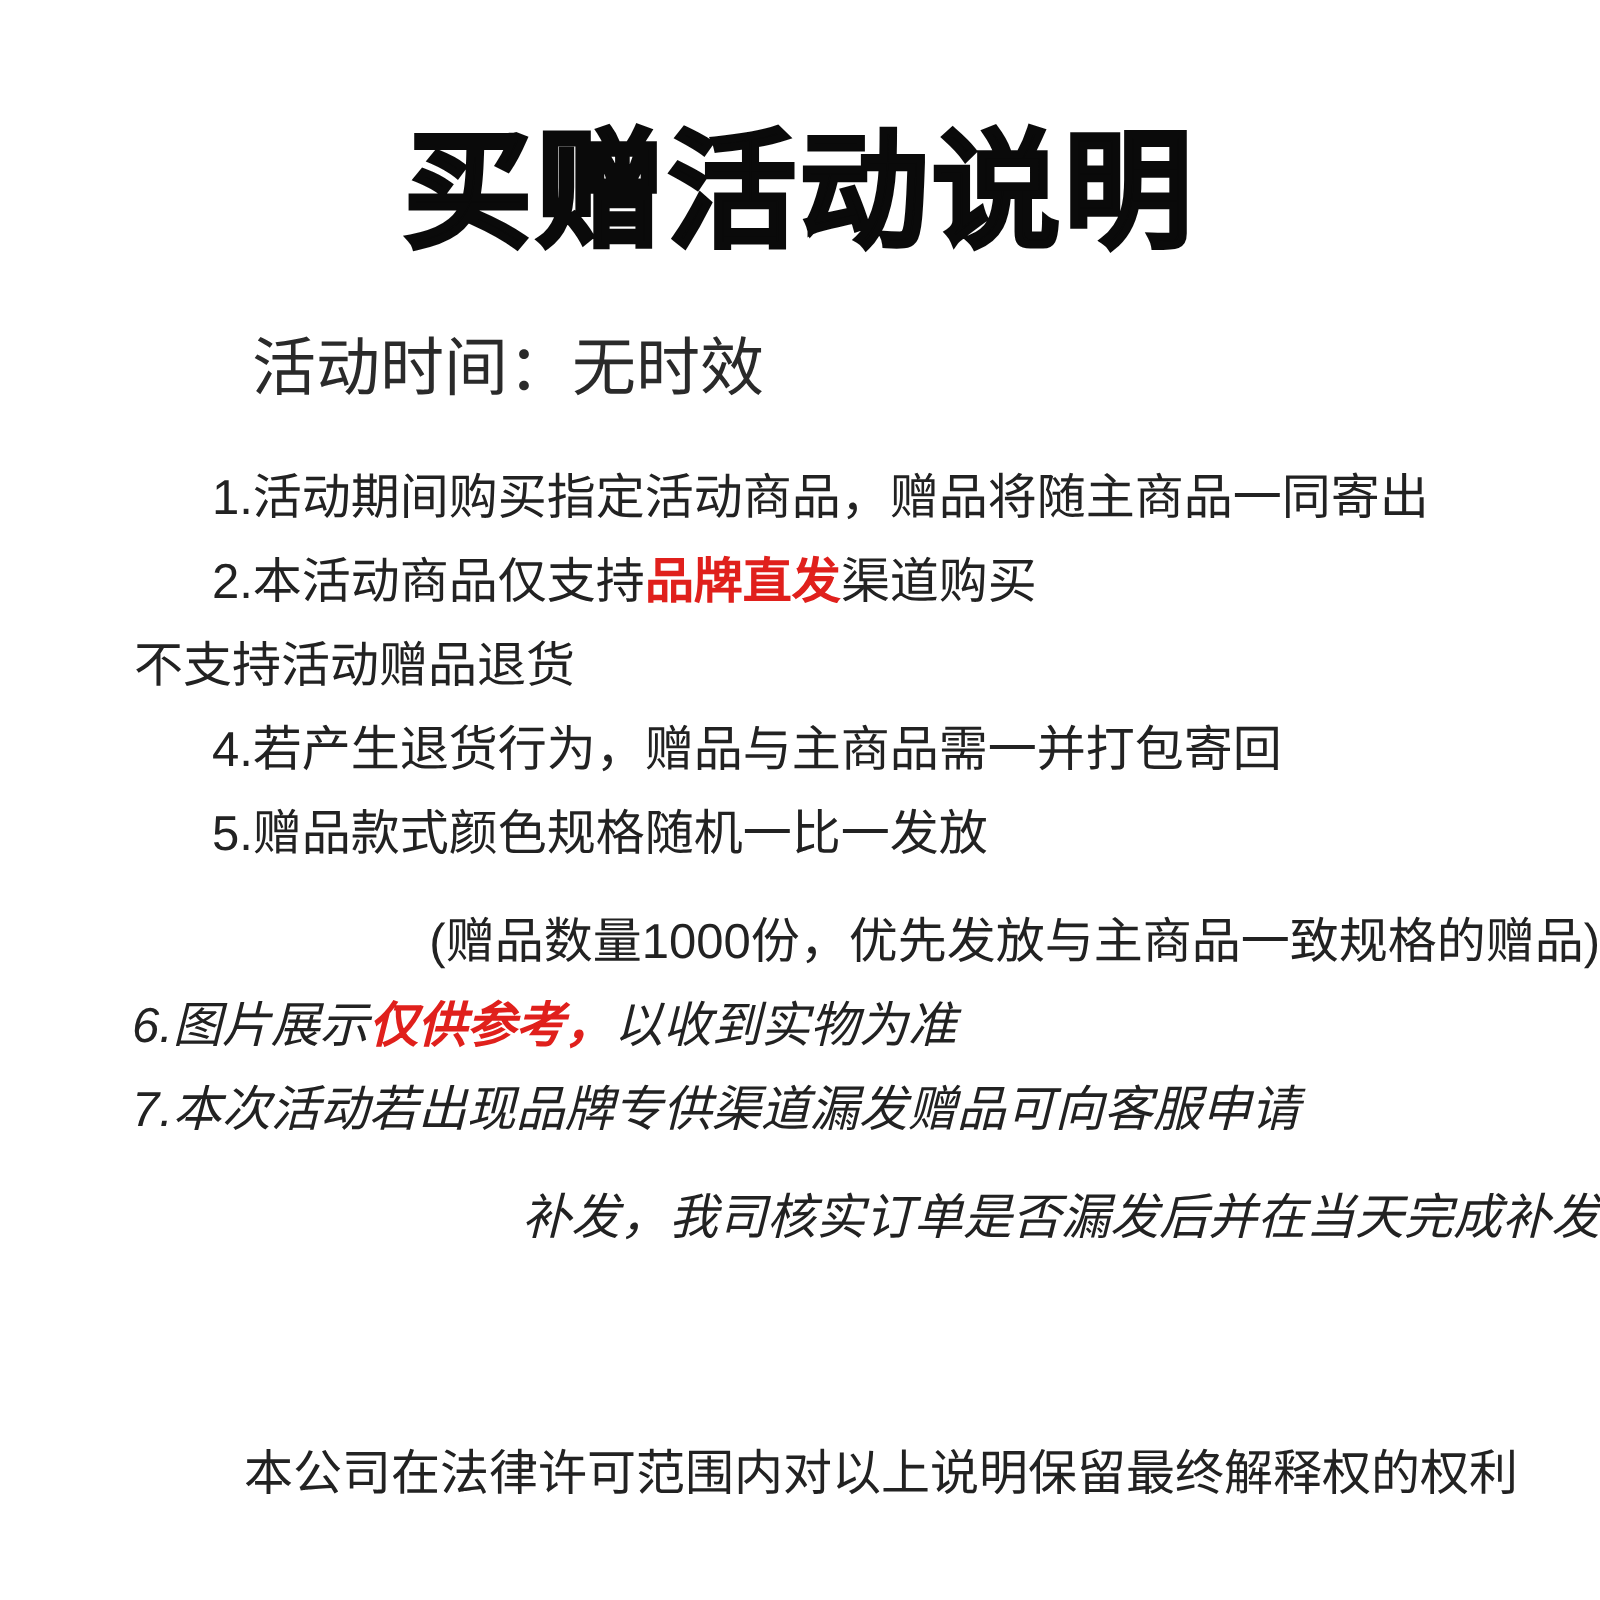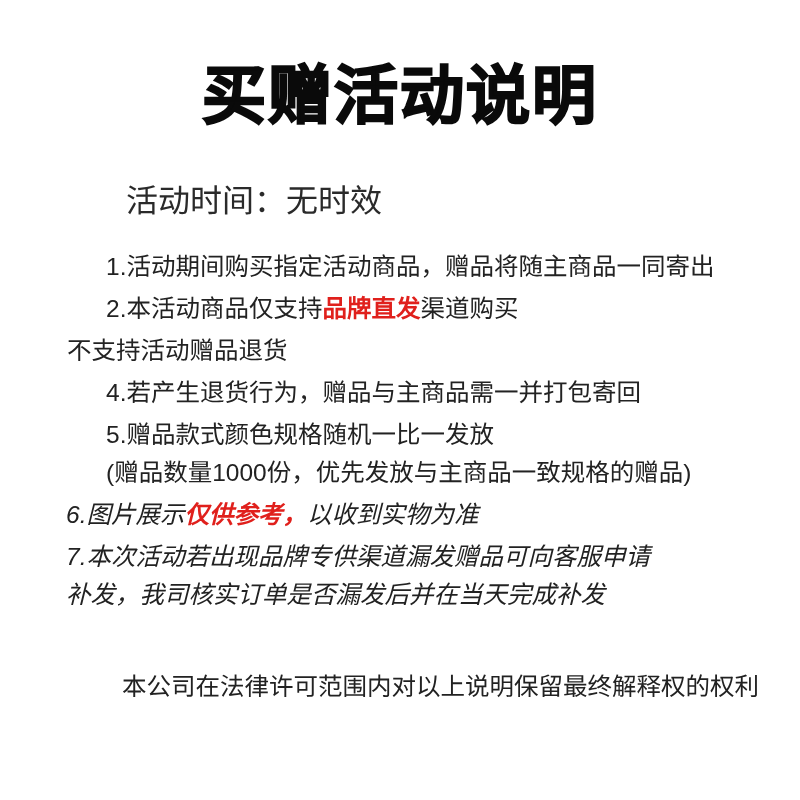"活动时间：无时效" .subtitle { margin: 43px 0 0 0 -> 26px 0 0 0 }
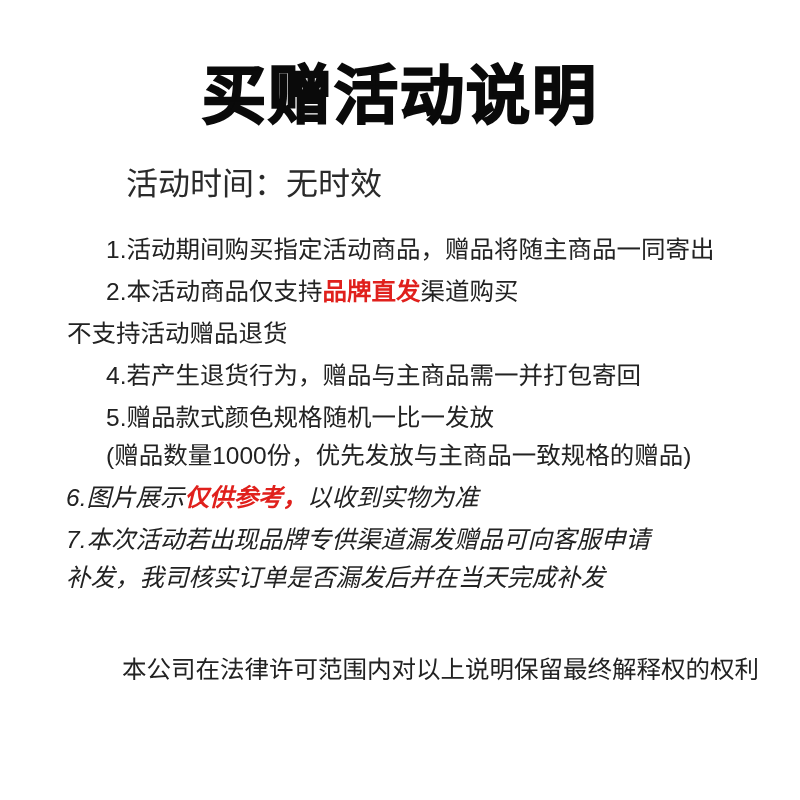"(赠品数量1000份，优先发放与主商品一致规格的赠品)" .line.tight { margin-top: 10px -> 26px; text-align: none -> right }
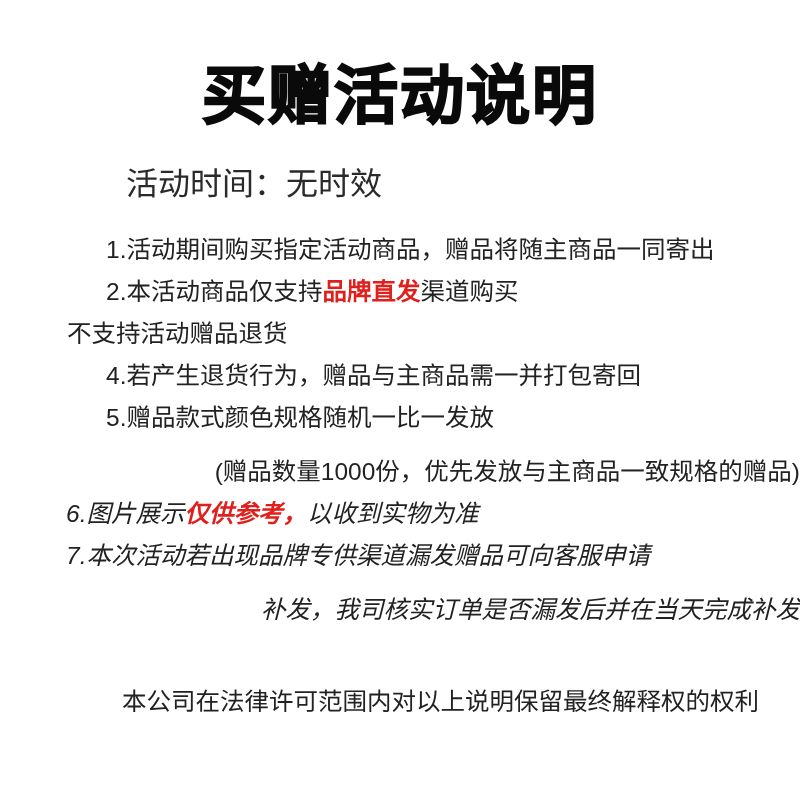"本公司在法律许可范围内对以上说明保留最终解释权的权利" .footer { margin: 64px 0 0 0 -> 100px 0 0 0 }
